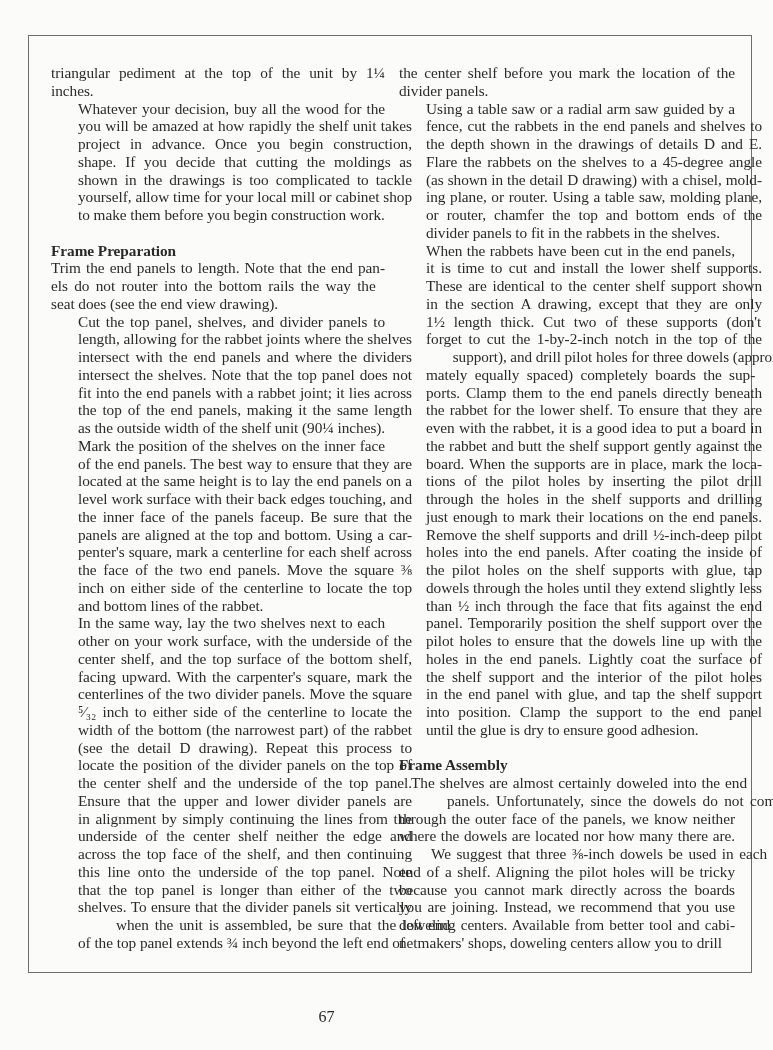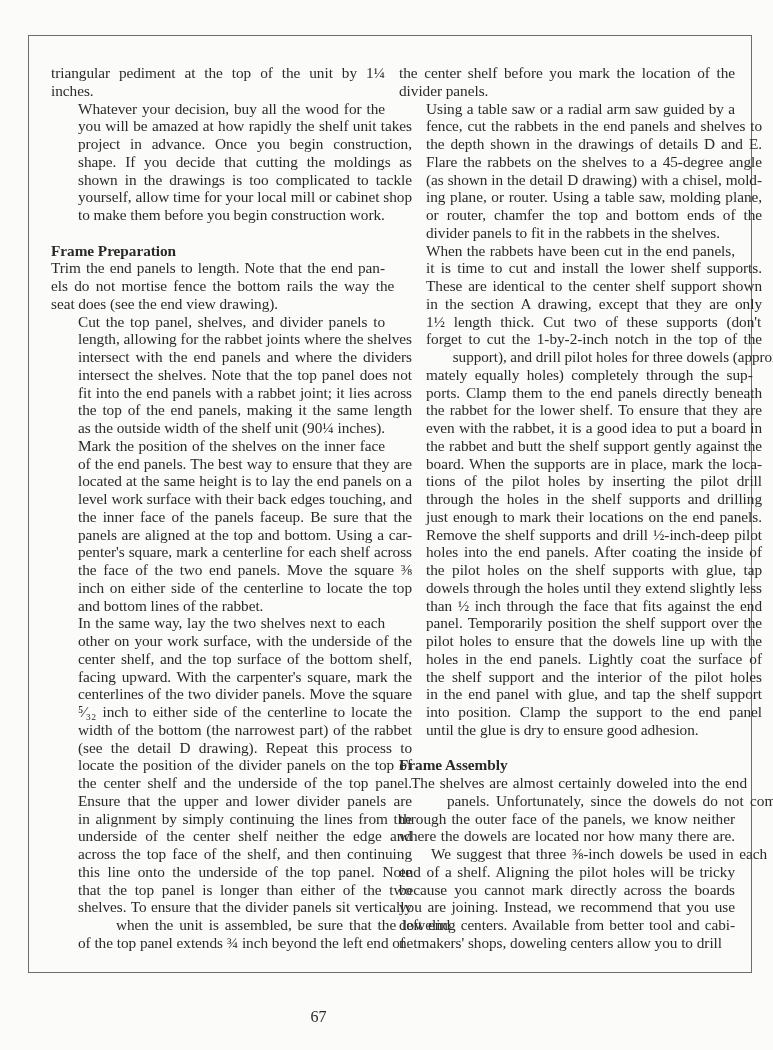"els do not mortise fence" span { text: mortise fence -> router into }
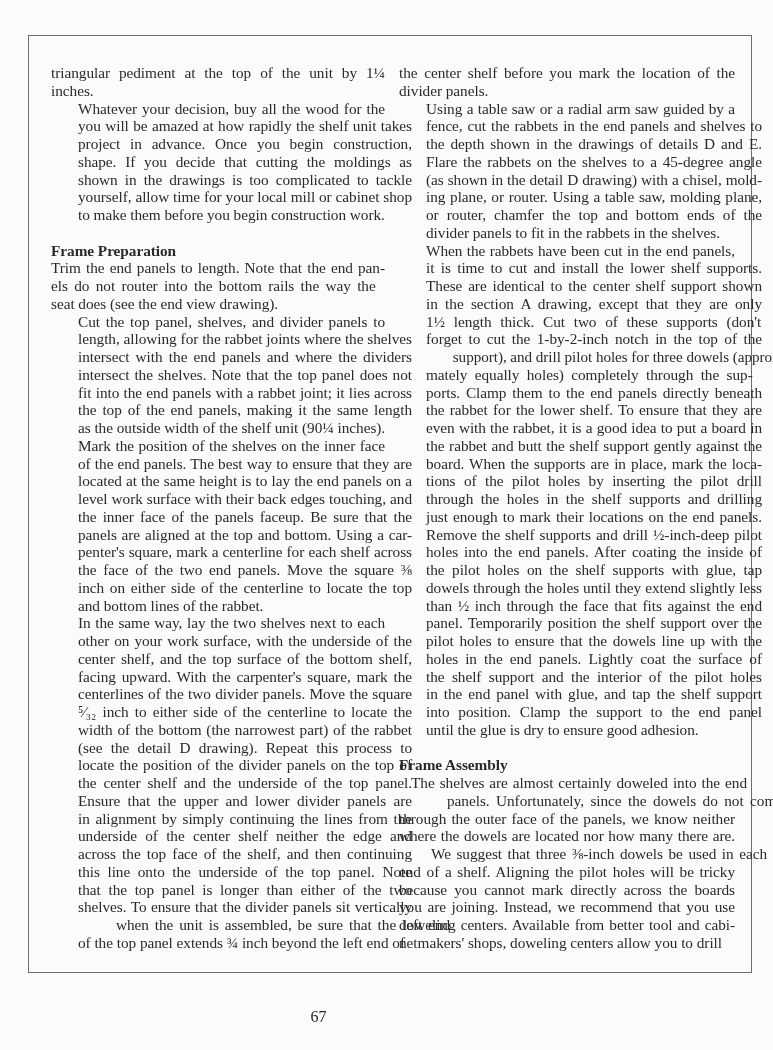"mately equally holes) completely through" span { text: holes) completely through -> spaced) completely boards }
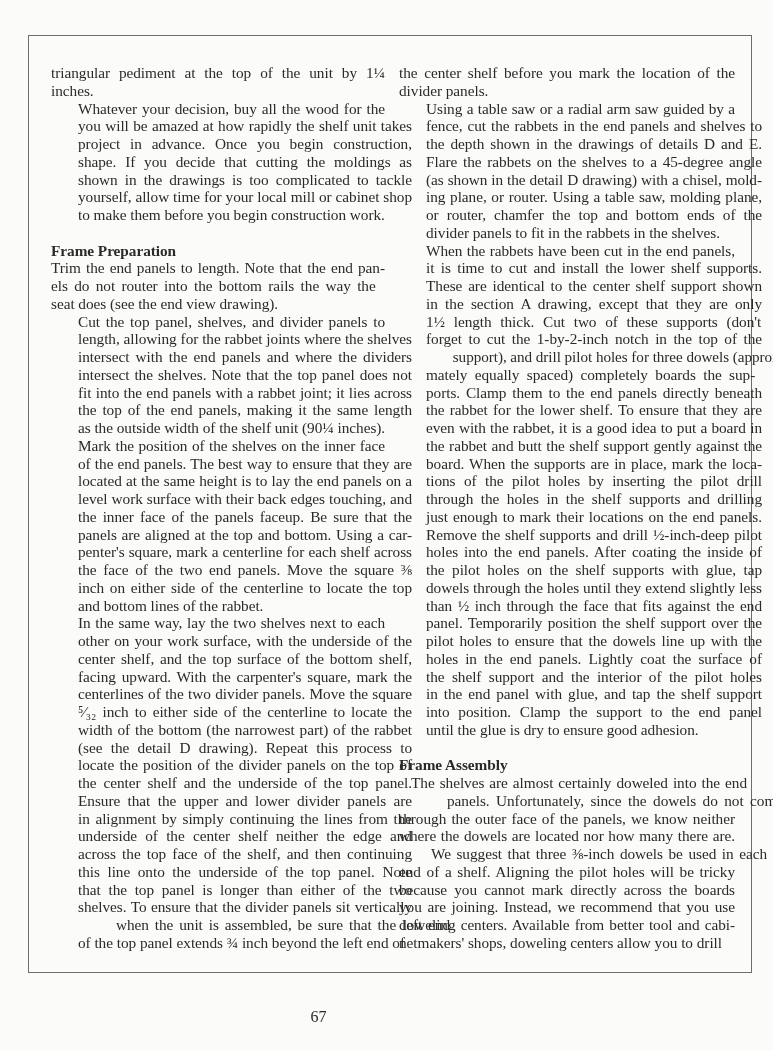"67" .page-number { left: 0 -> 8px }
